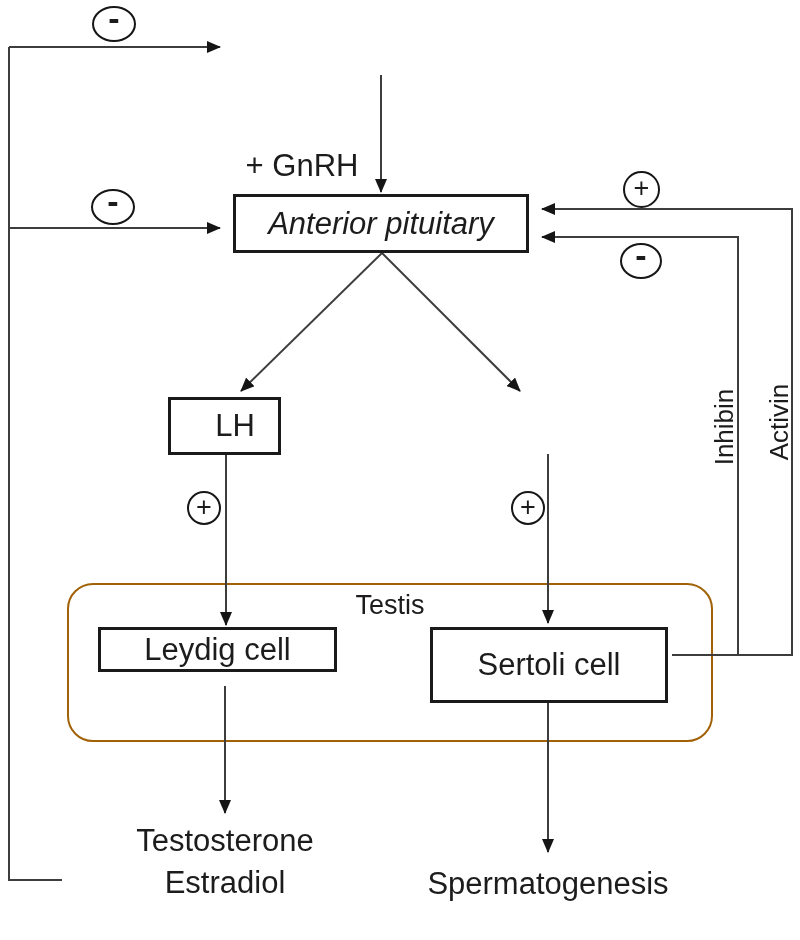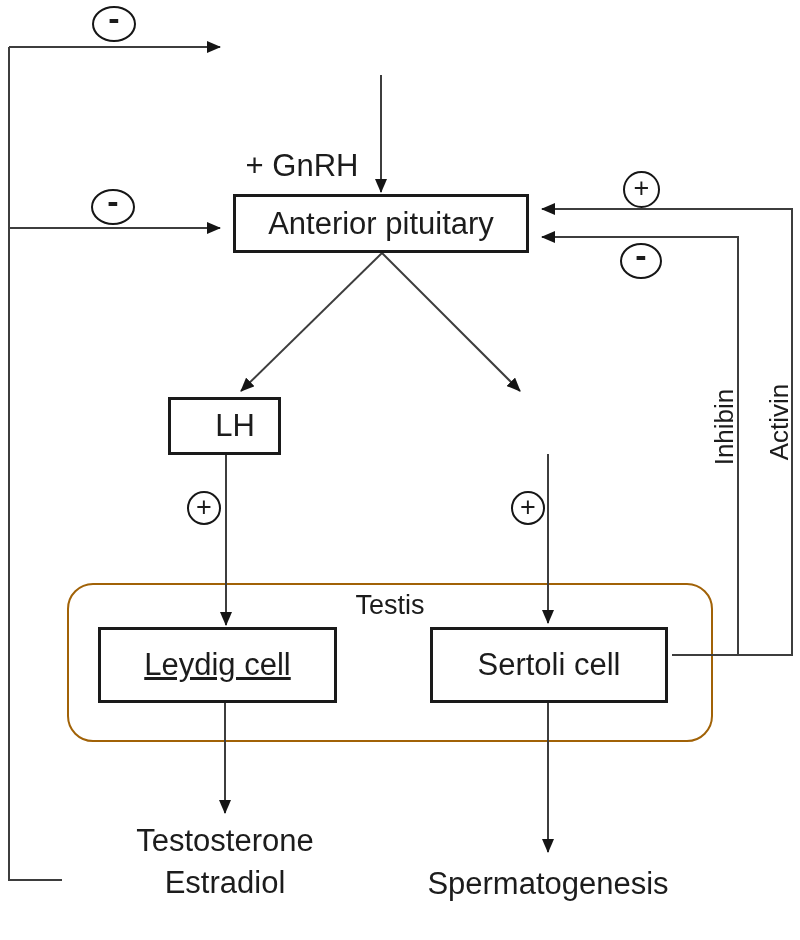"Anterior pituitary" div.box { font-style: none -> italic }
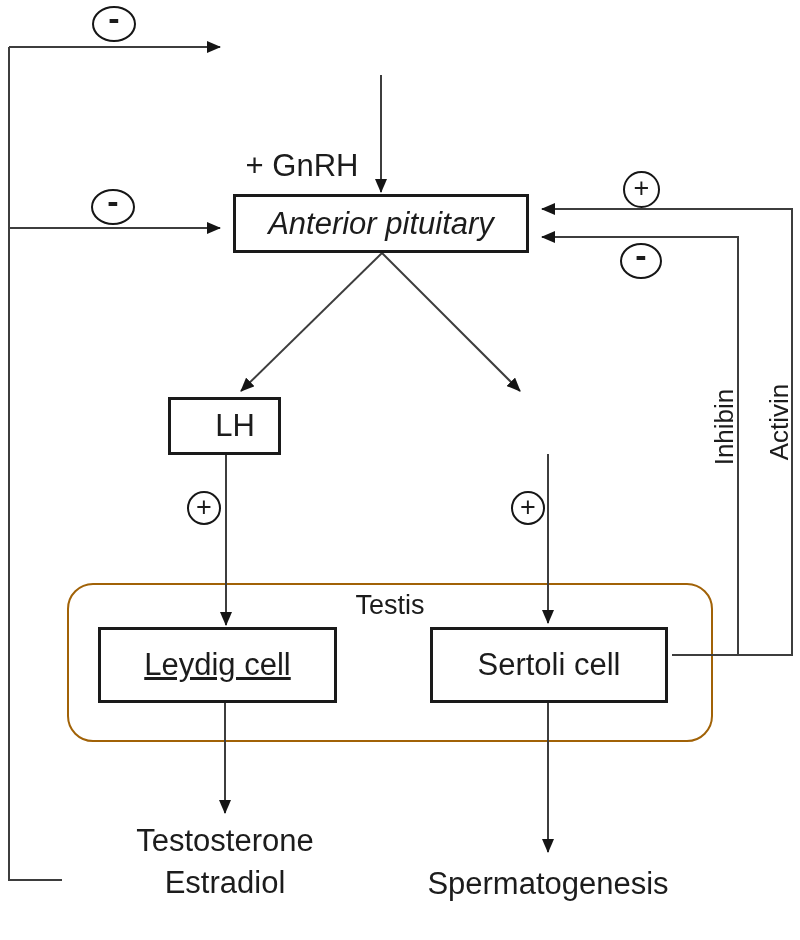"Leydig cell" div.box { height: 76px -> 45px; text-decoration: underline -> none }
